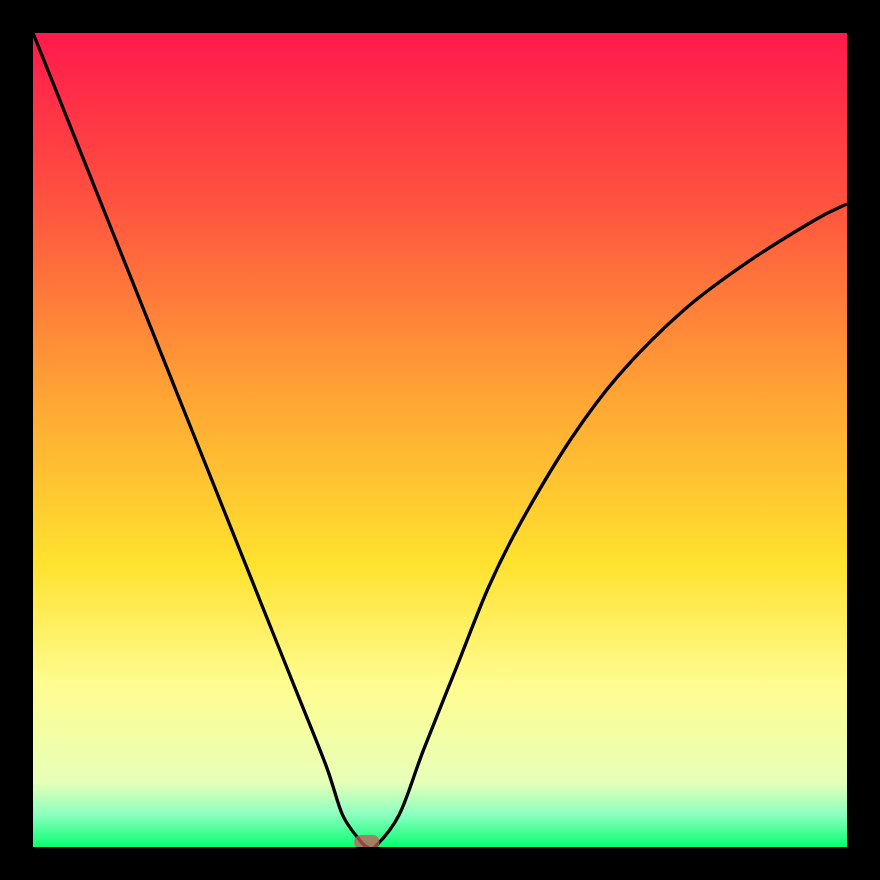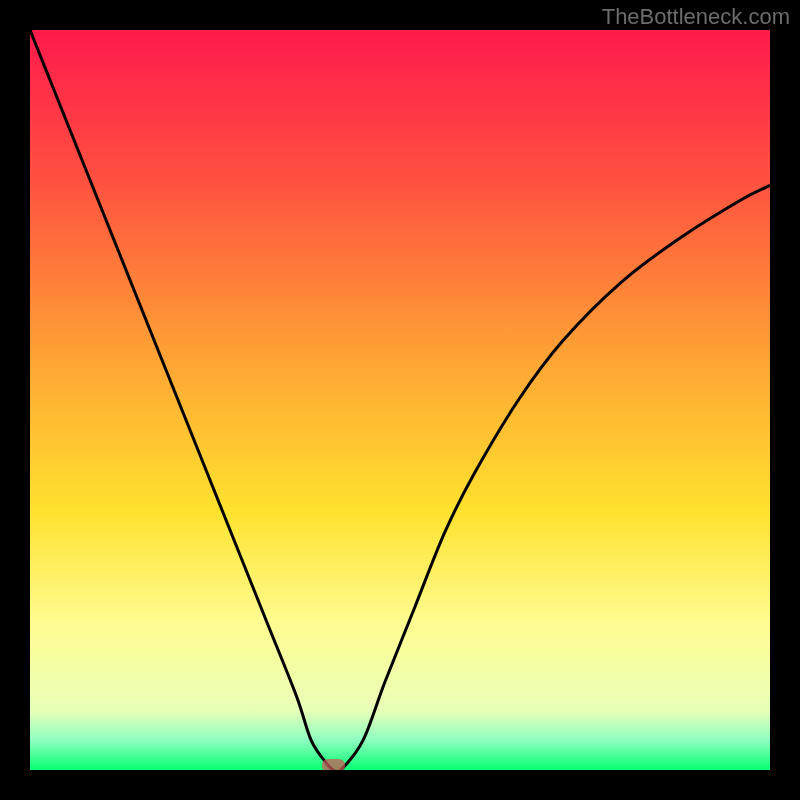"TheBottleneck.com" div.watermark { html: <div>TheBottleneck.com</div> -> none }
